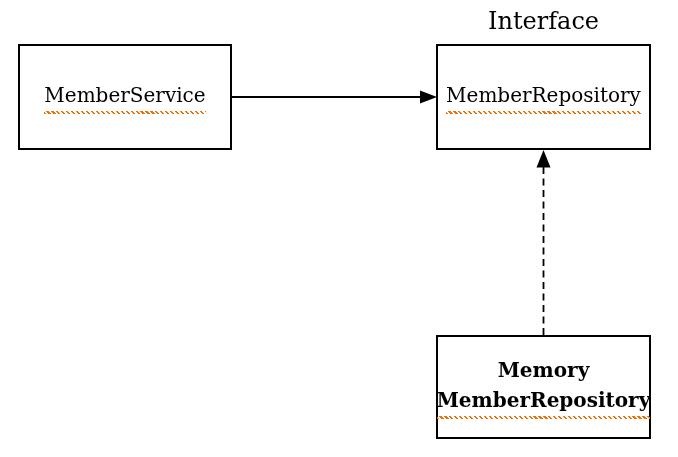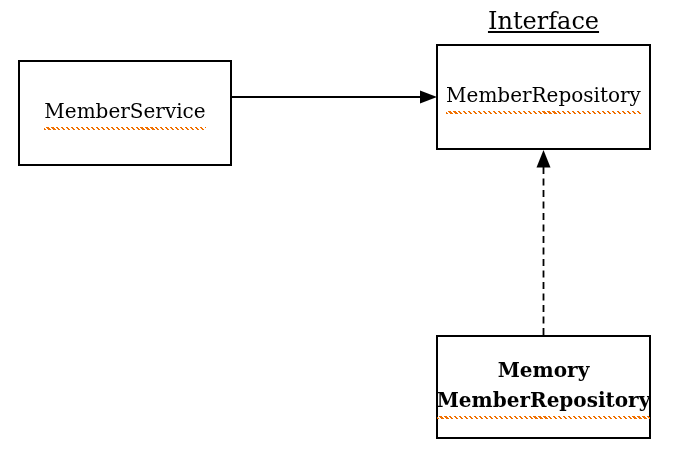"Interface" .interface-label { text-decoration: underline -> none }
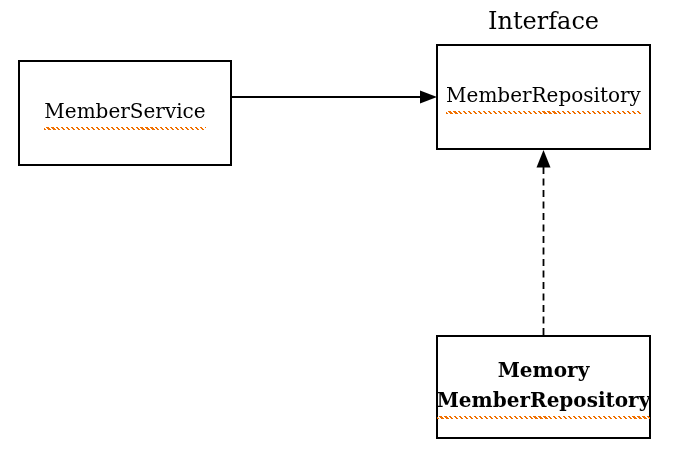"MemberService" .box-member-service { top: 60px -> 44px }
